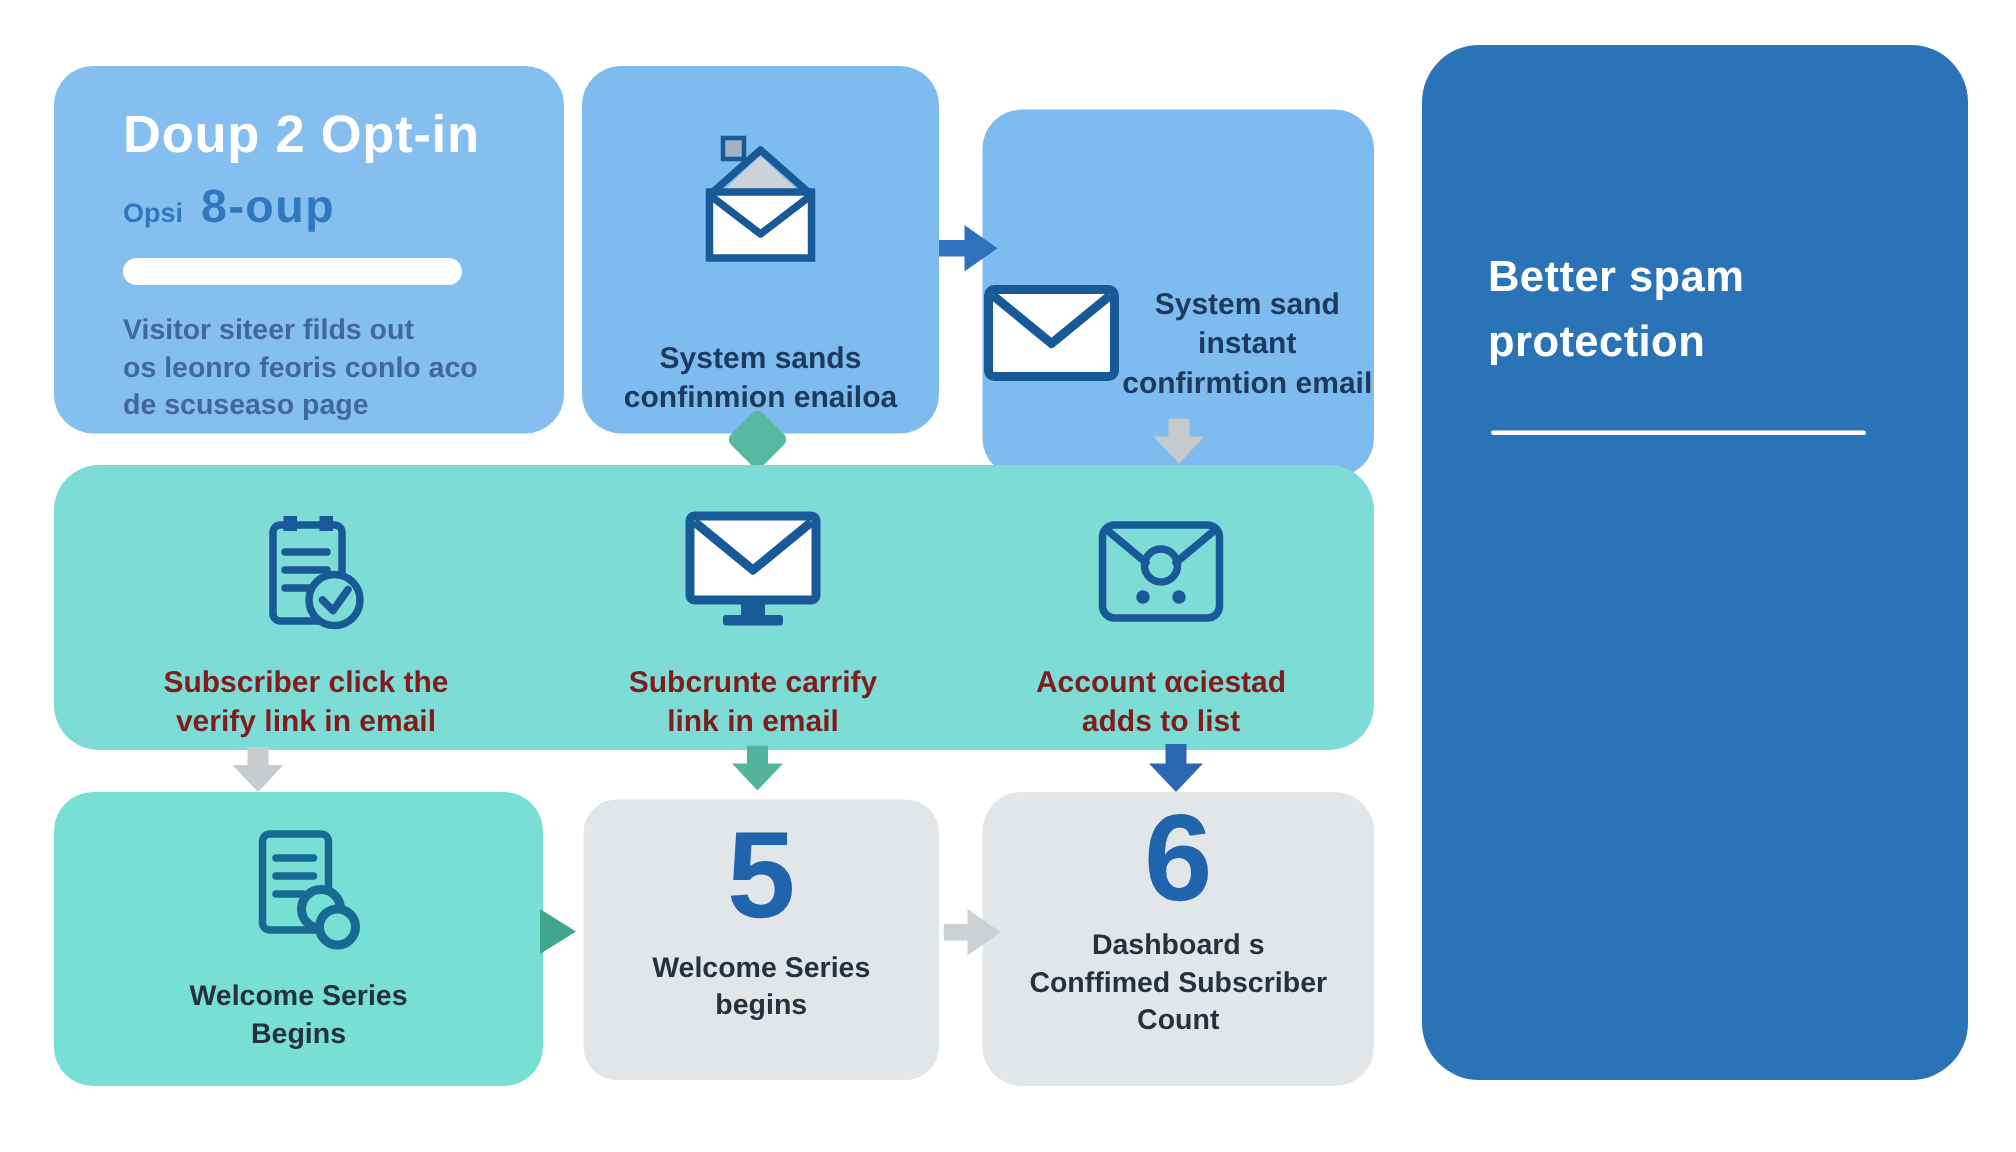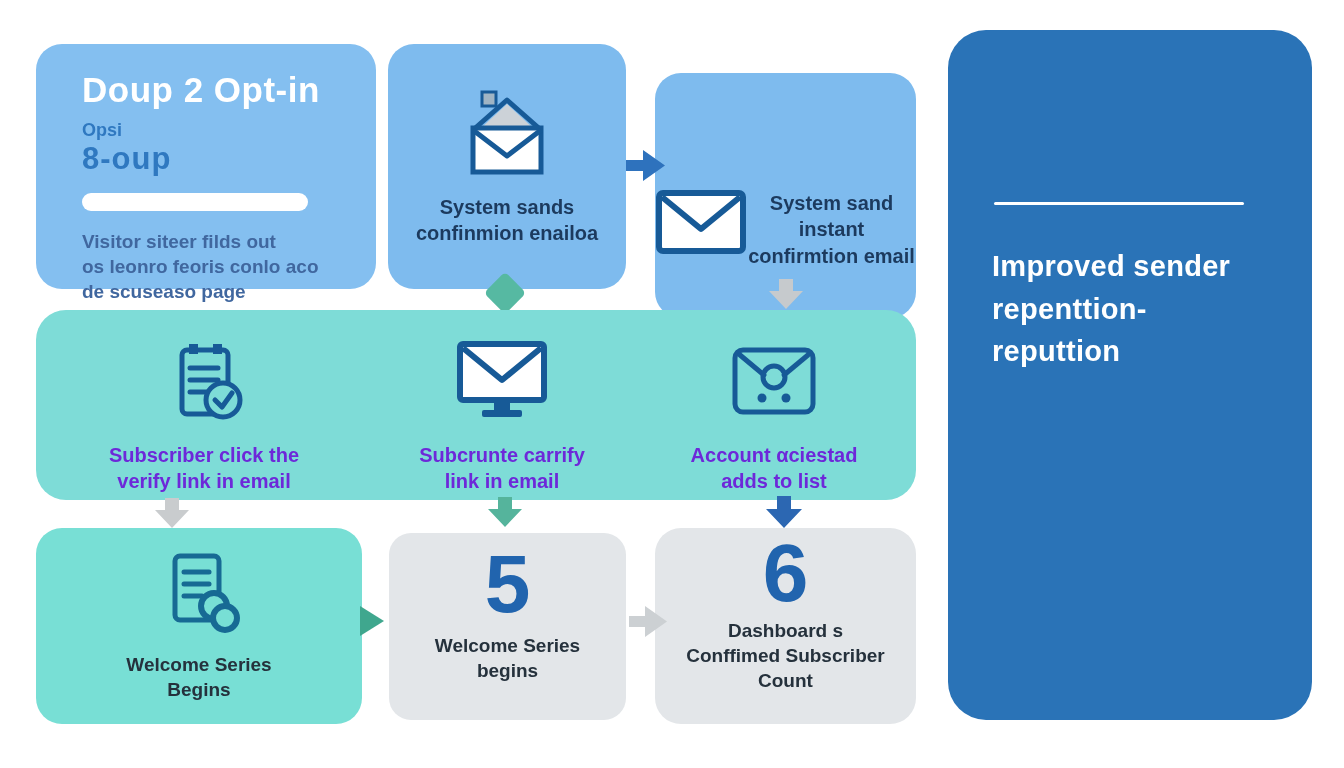"Opsi" .step1-sub { flex-direction: column -> none }
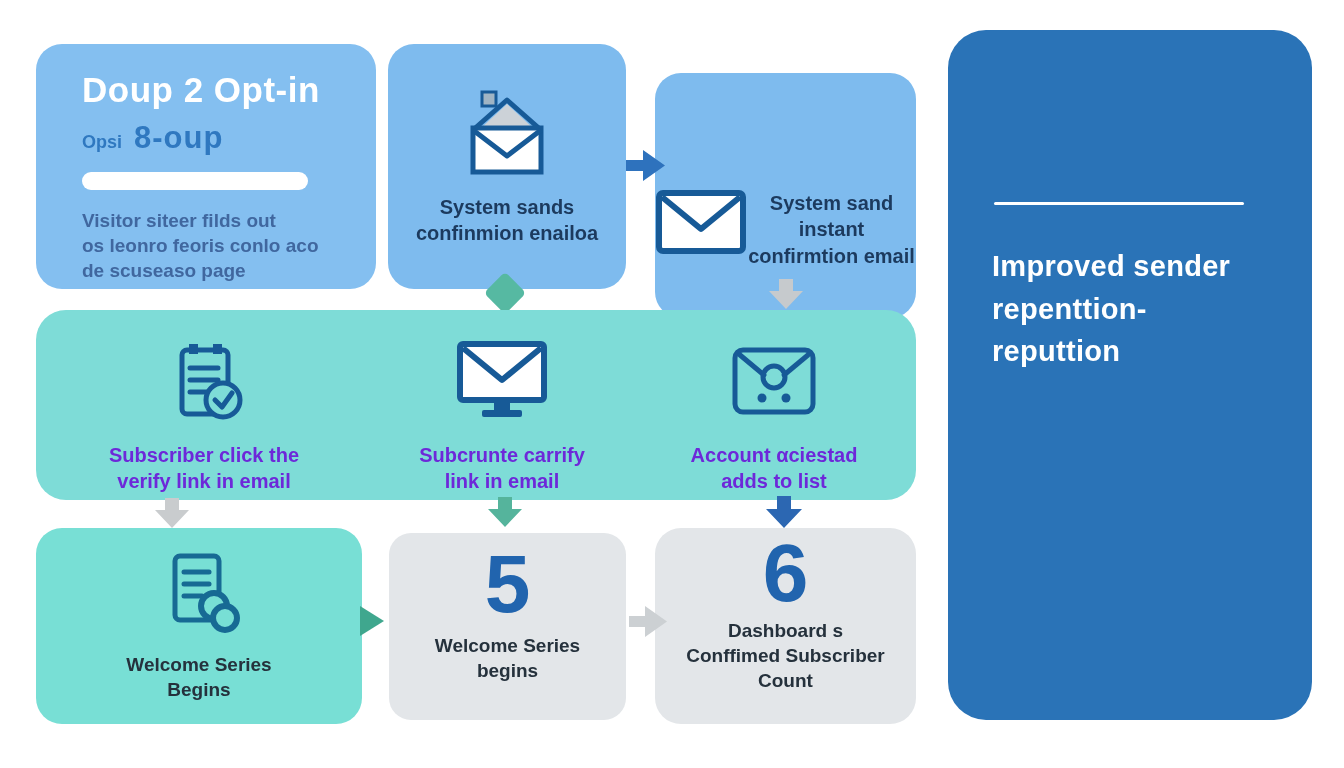"Better spam" div.benefit { html: none -> <div>Better spam protection</div> }
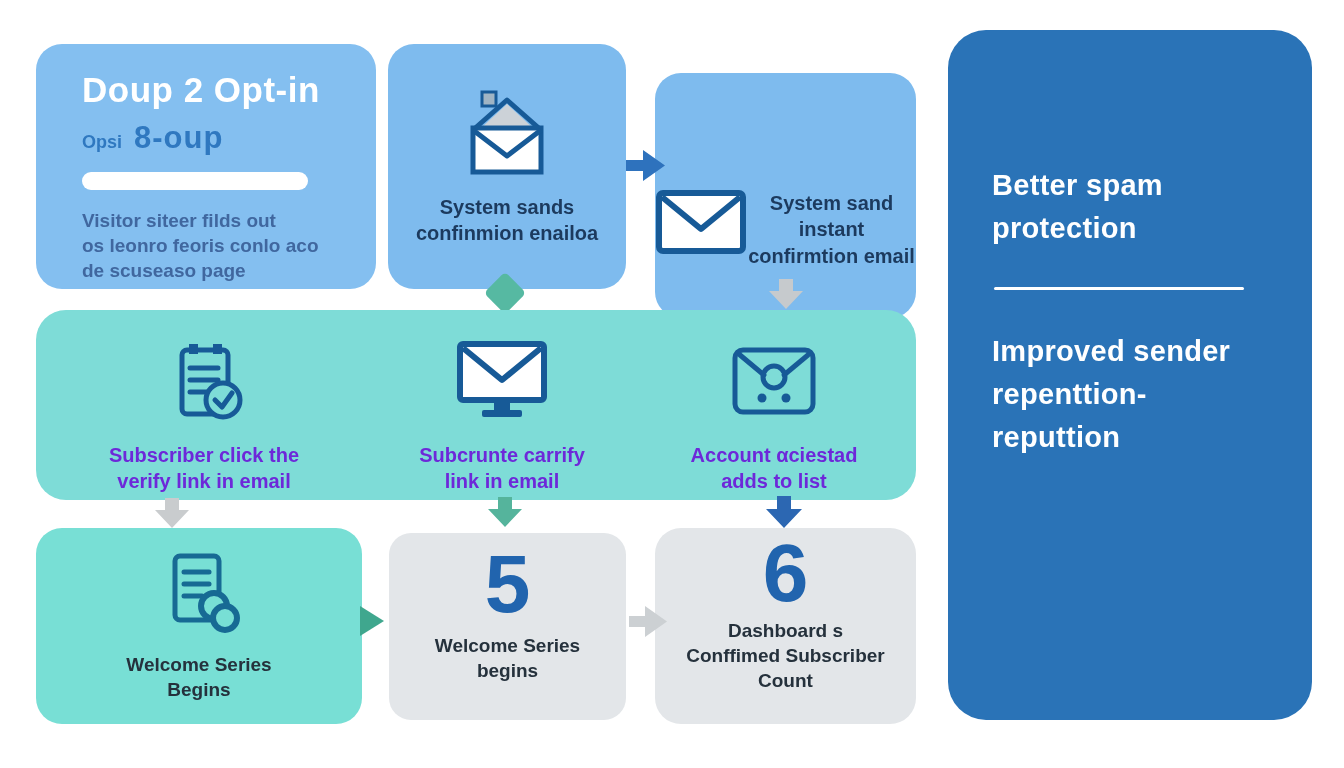"System sands" .step2 { gap: none -> 32px }
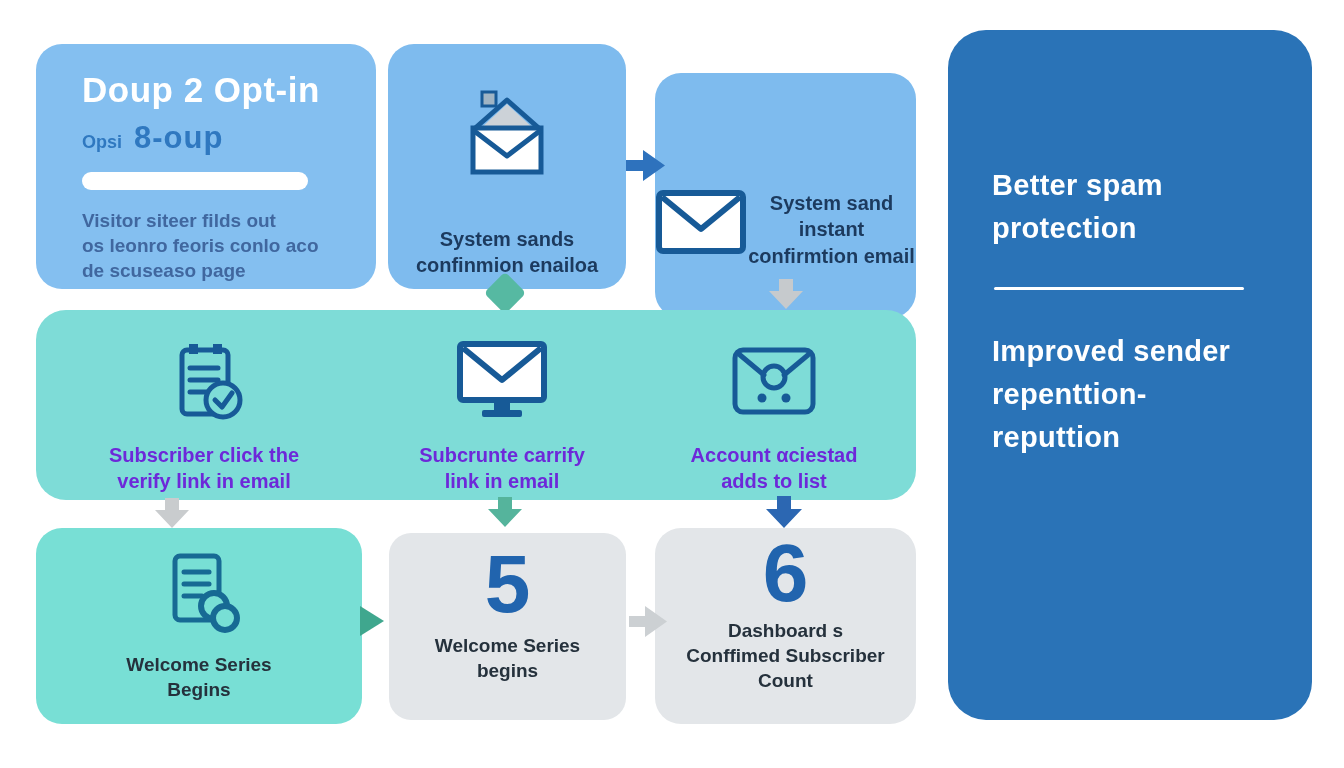"Improved sender" div.benefit { html: <div>Improved sender repenttion- reputtion</div> -> none }
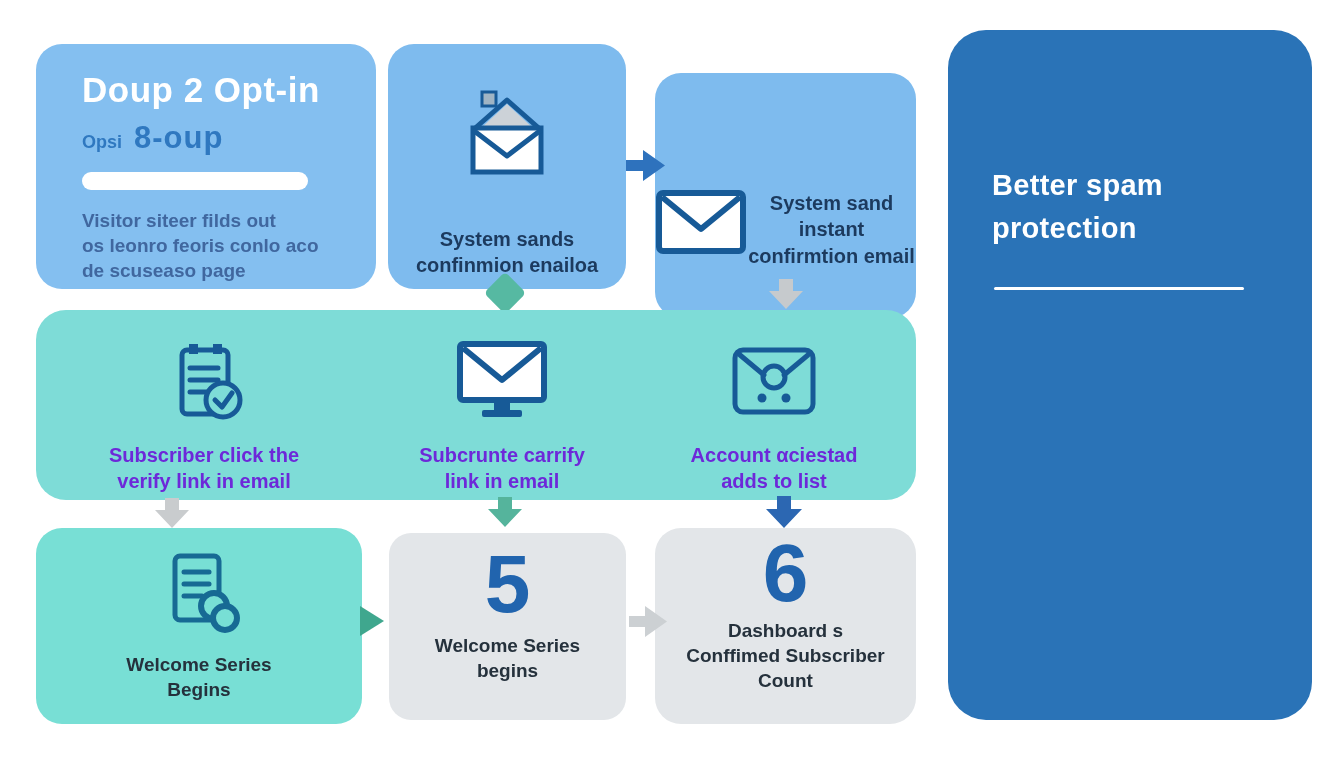"Subscriber click the" .cap-band { color: #6d28d9 -> #7f1d1d }
